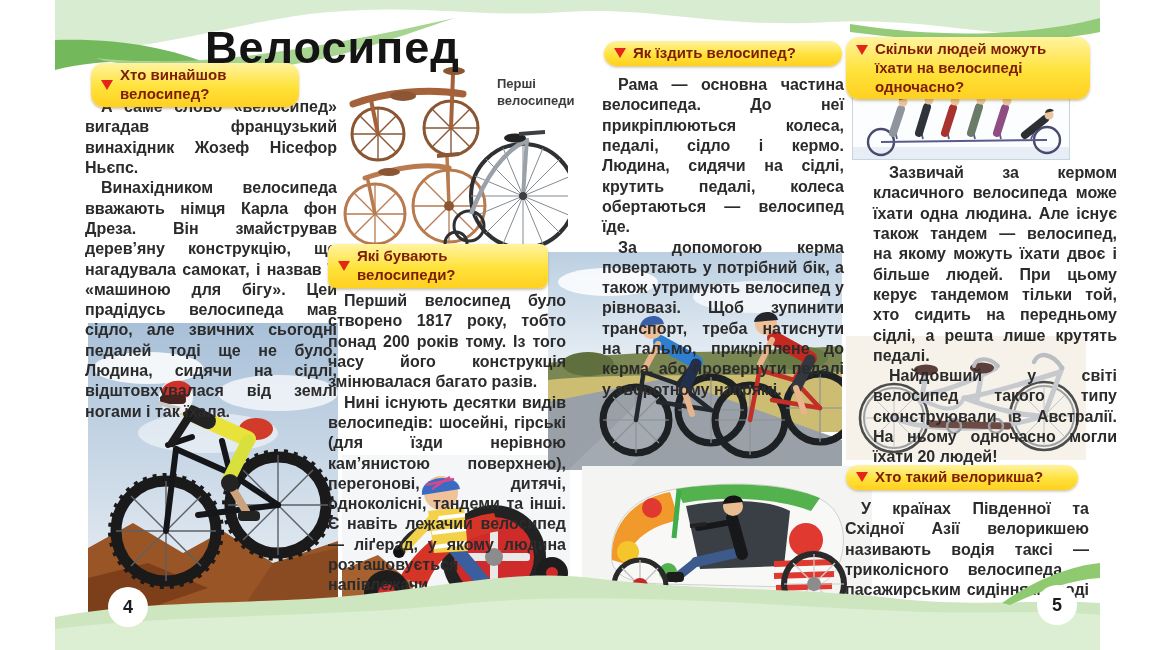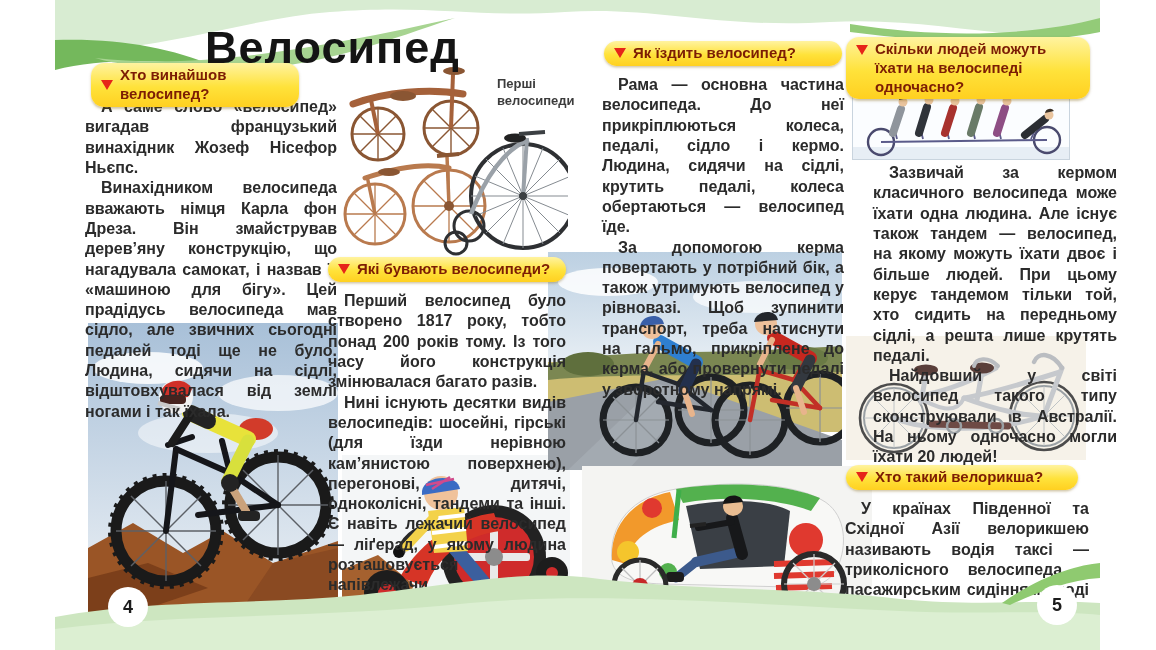"Які бувають велосипеди?" div.abs { border-radius: none -> 8px; top: 257px -> 244px; width: 238px -> 220px }
